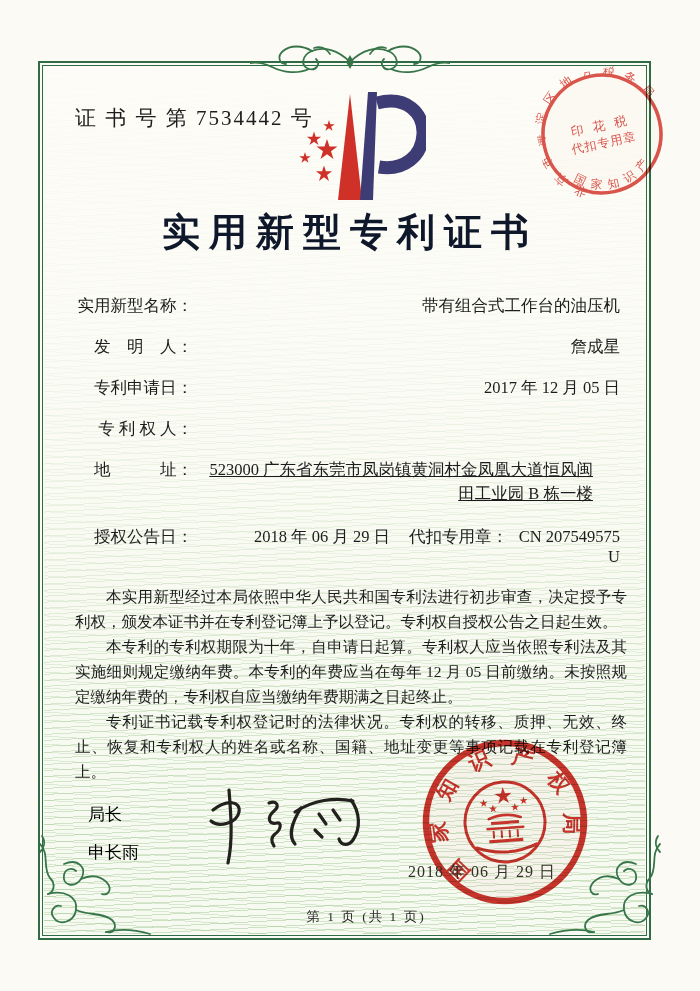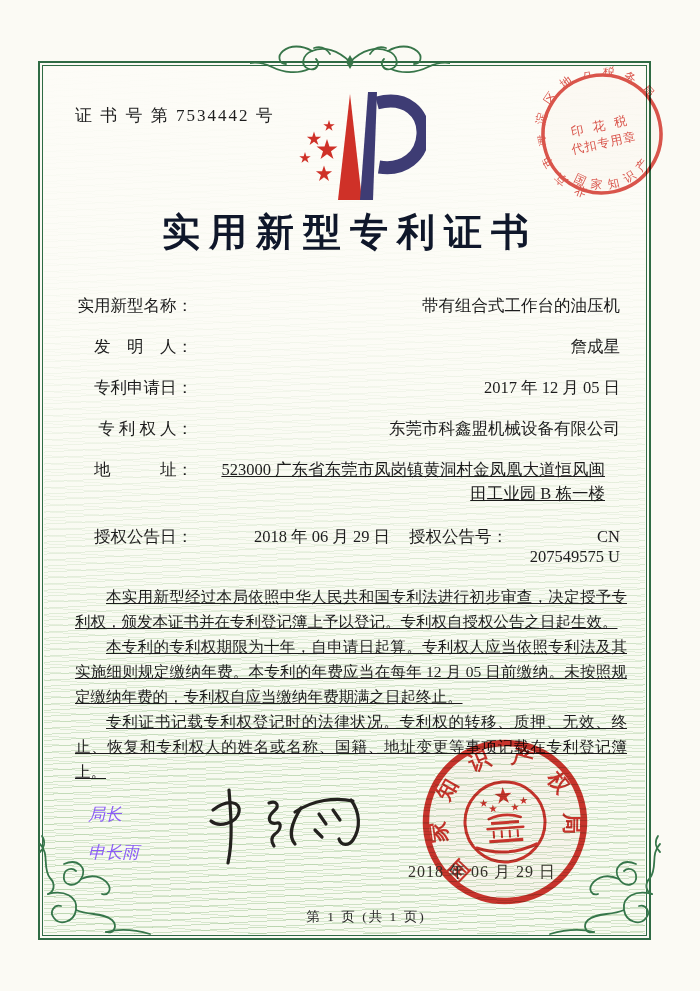"证 书 号 第 7534442" .cert-no { font-size: 17px -> 21px }
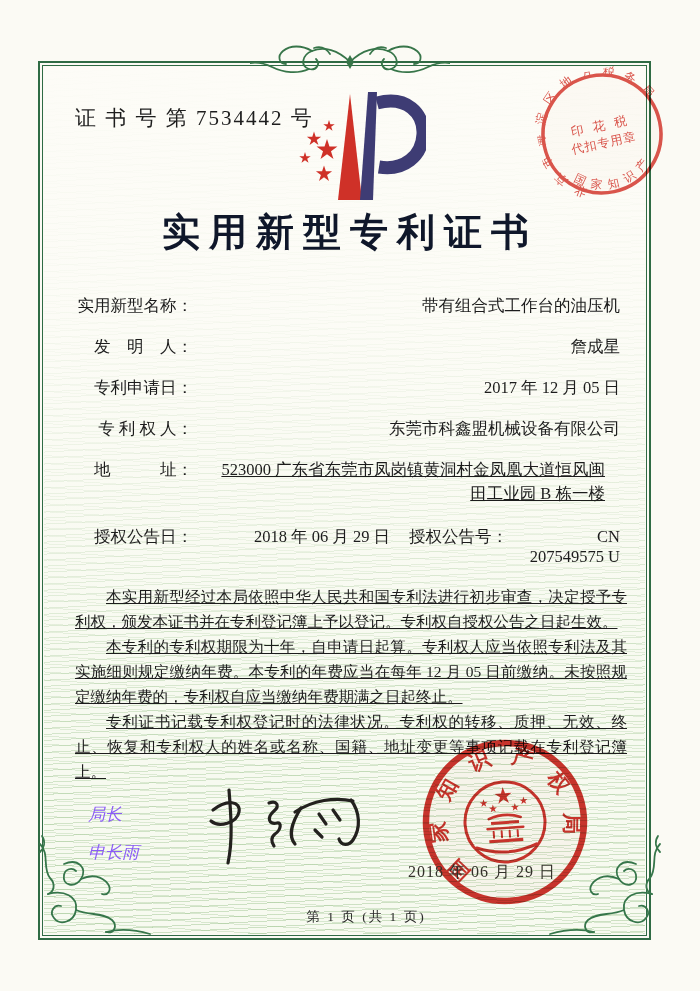"带有组合式工作台的油压机" .fvalue { margin-left: 12px -> none }
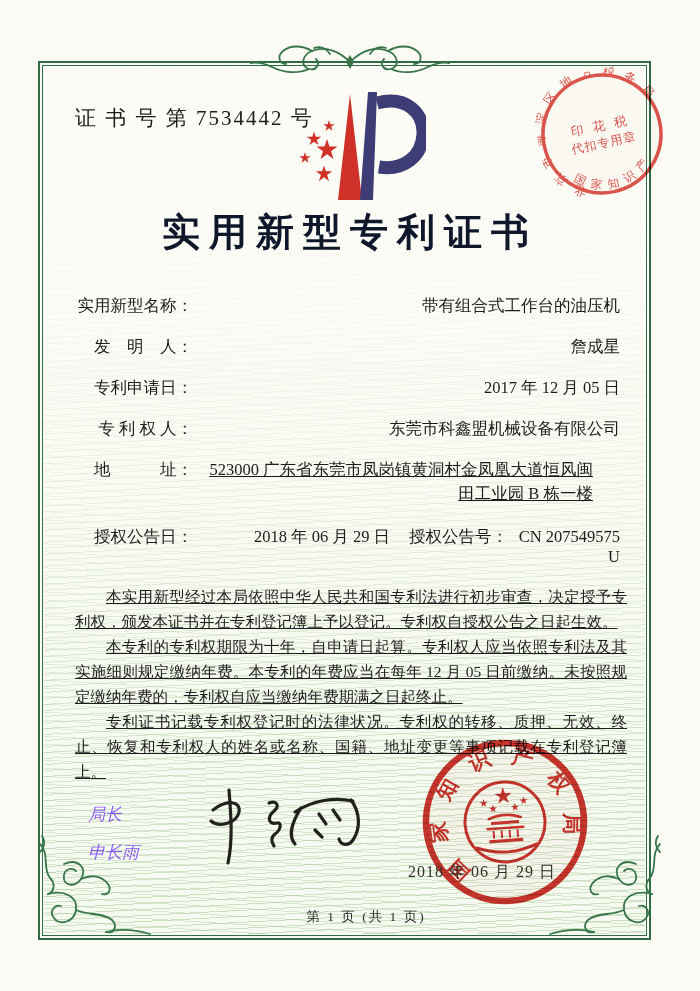"东莞市科鑫盟机械设备有限公司" span.fvalue { html: <span>东莞市科鑫盟机械设备有限公司</span> -> none }
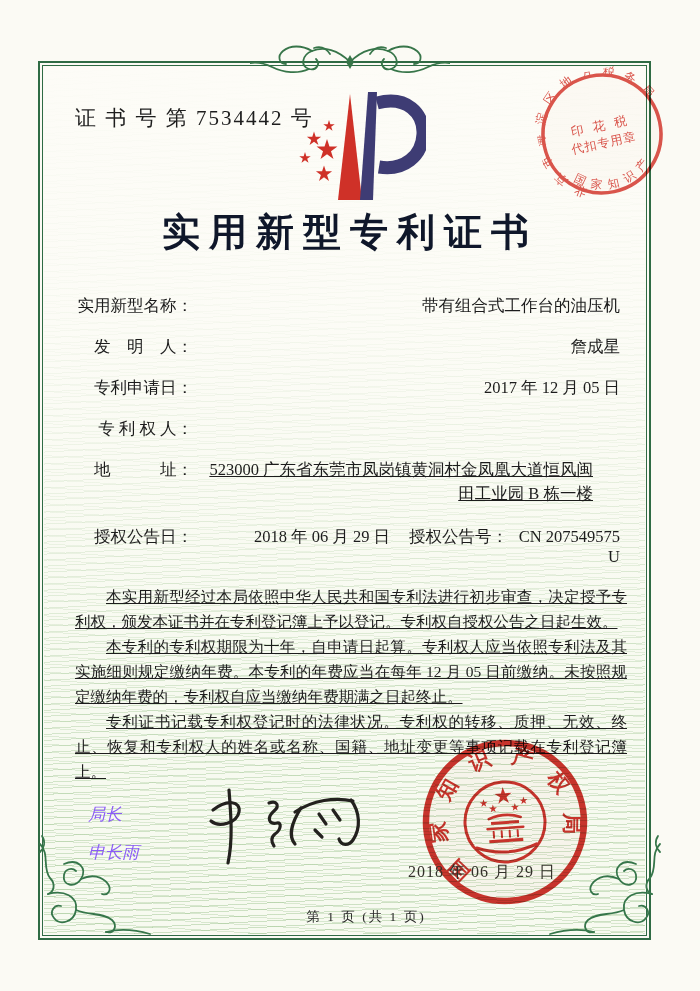"授权公告号：" span.flabel { text: 授权公告号 -> 代扣专用章 }
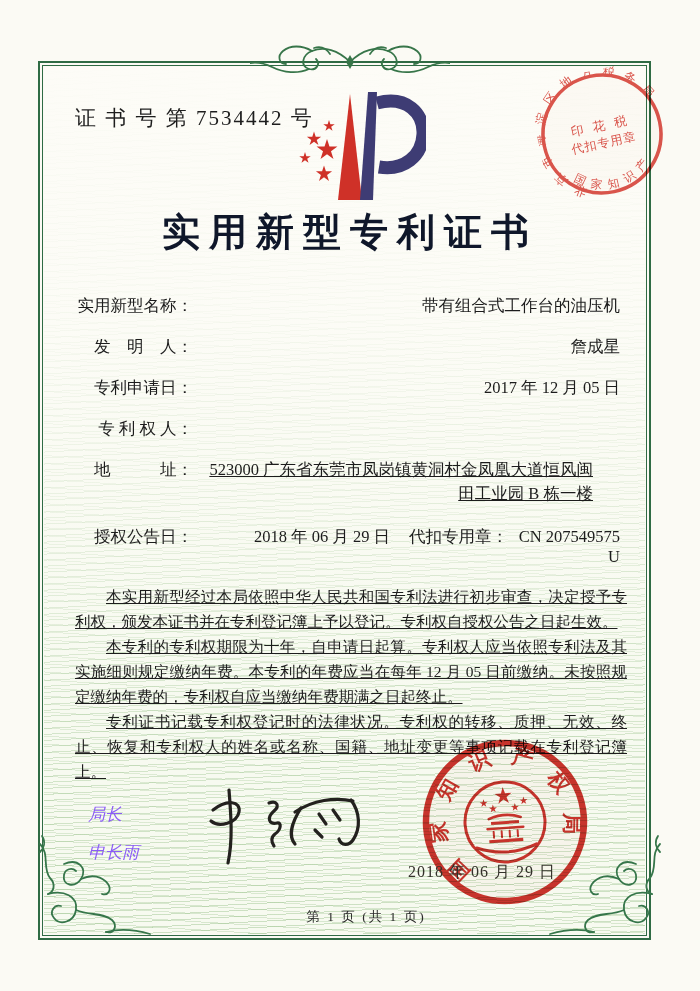"本实用新型经过本局依照中华人民共和国专利法进行初步审查，决定授予专利权，颁发本证" .body-text p { text-decoration: underline -> none }
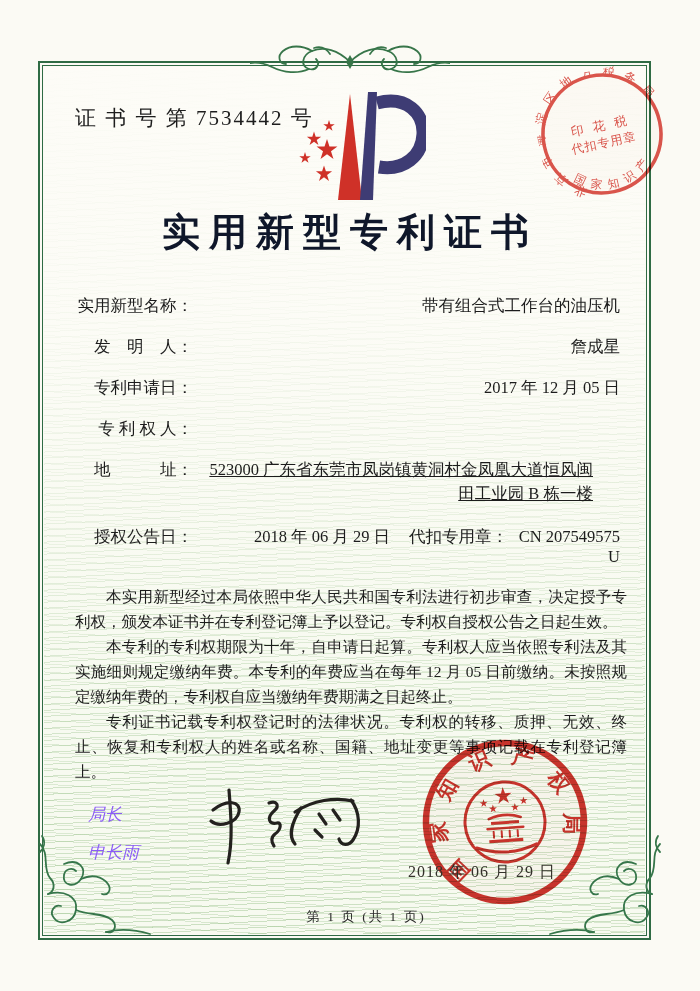"局长" .signer { color: #8b5cf6 -> #000000; font-style: italic -> none }
